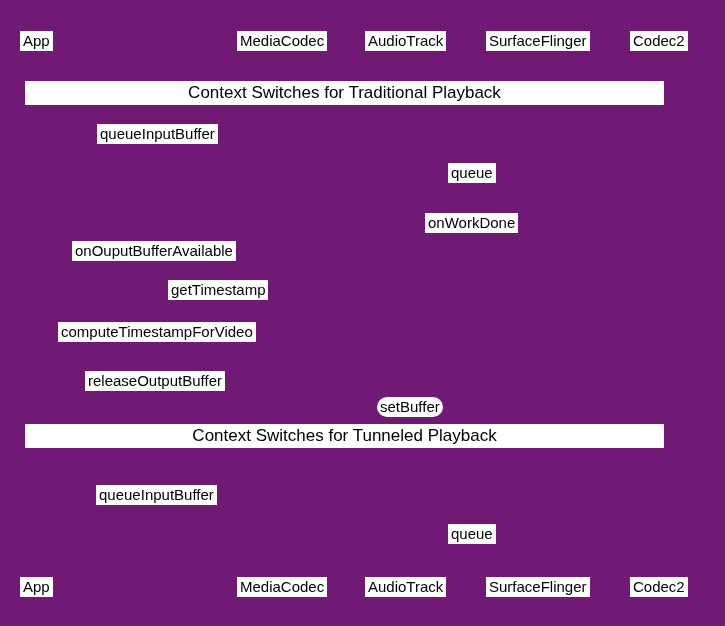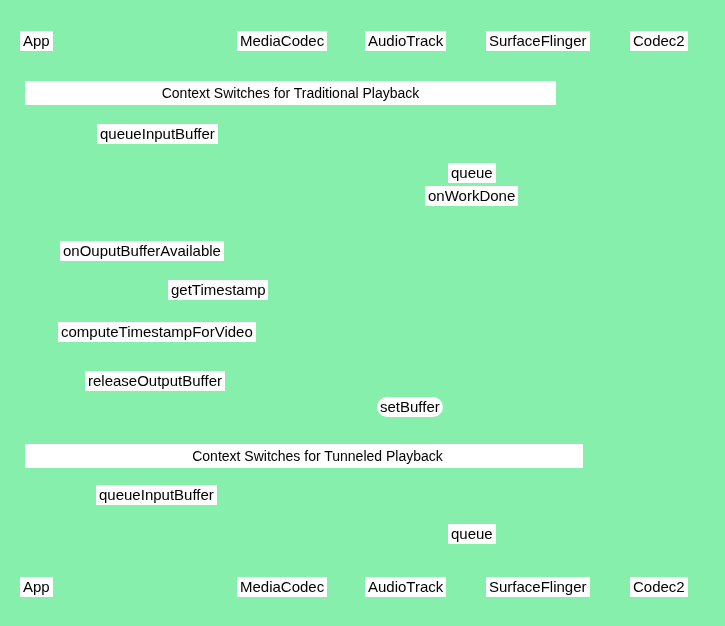"App" .canvas { background: #86efac -> #701a75 }
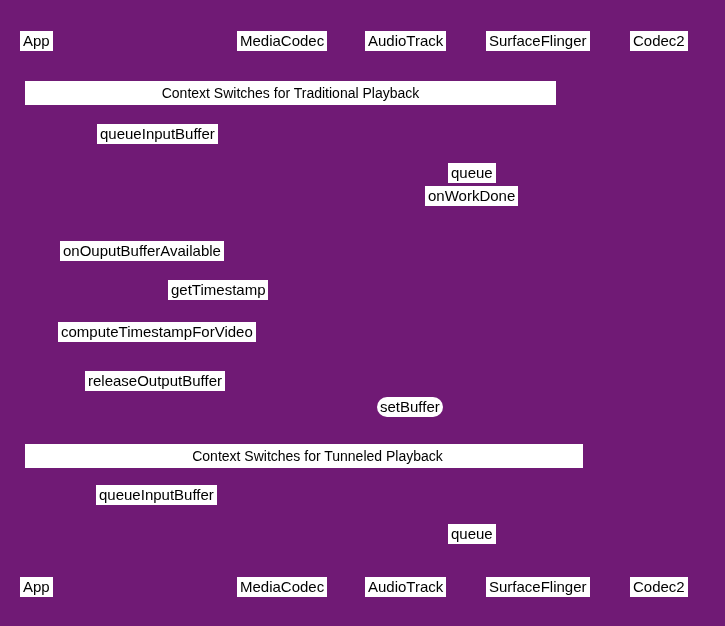"Context Switches for Traditional" .banner { font-size: 14px -> 17px; width: 531px -> 639px }
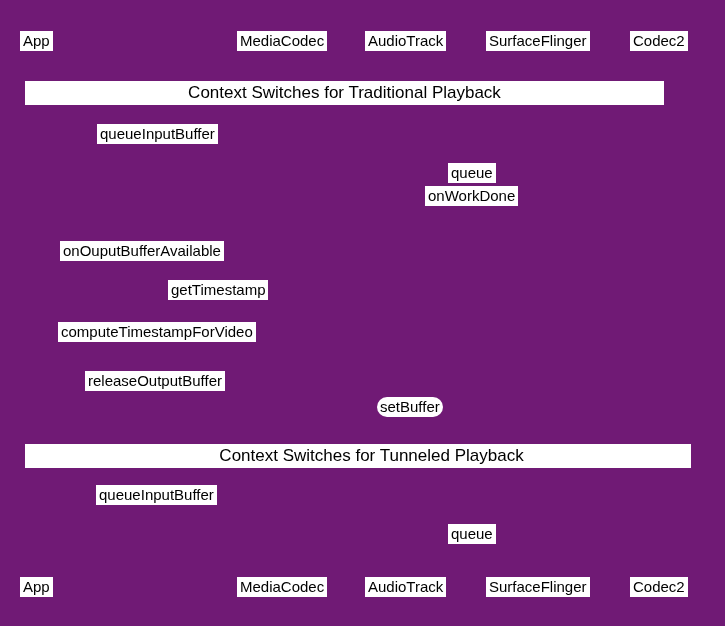"onWorkDone" span.label { top: 186px -> 213px }
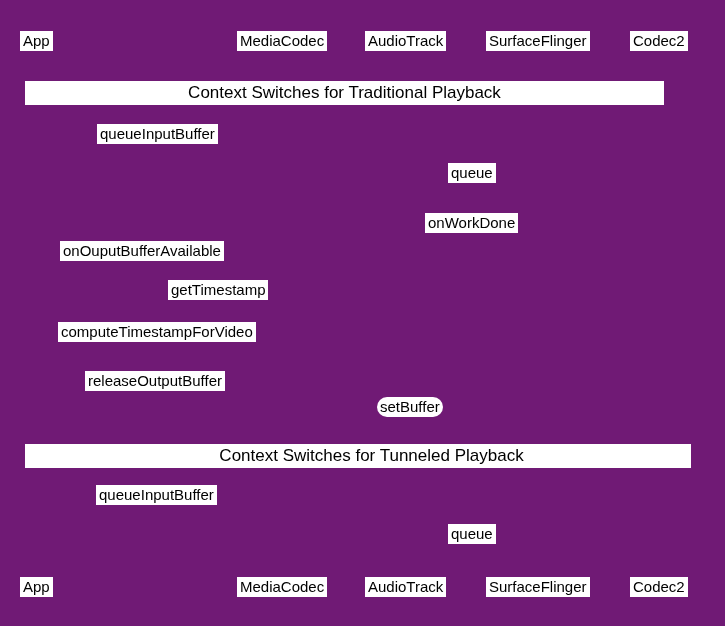"onOuputBufferAvailable" span.label { left: 60px -> 72px }
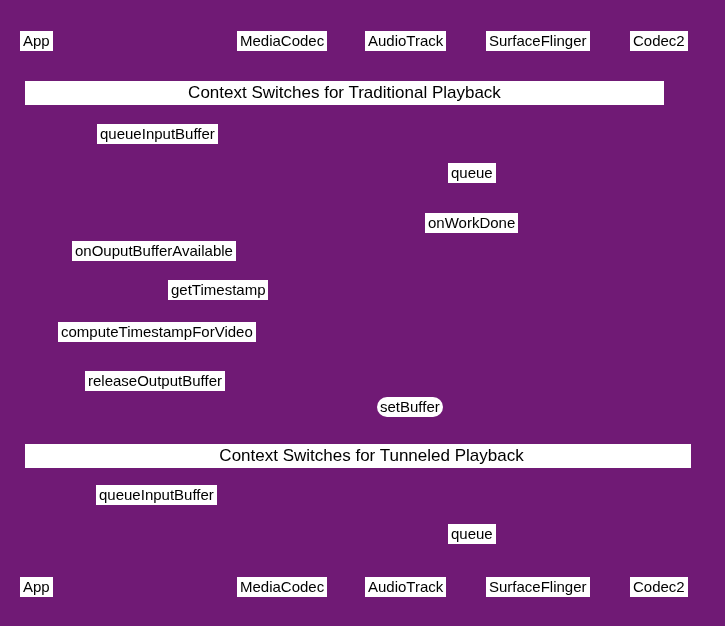"Context Switches for Tunneled Playback" div.banner { padding-left: 27px -> none; top: 444px -> 424px }
